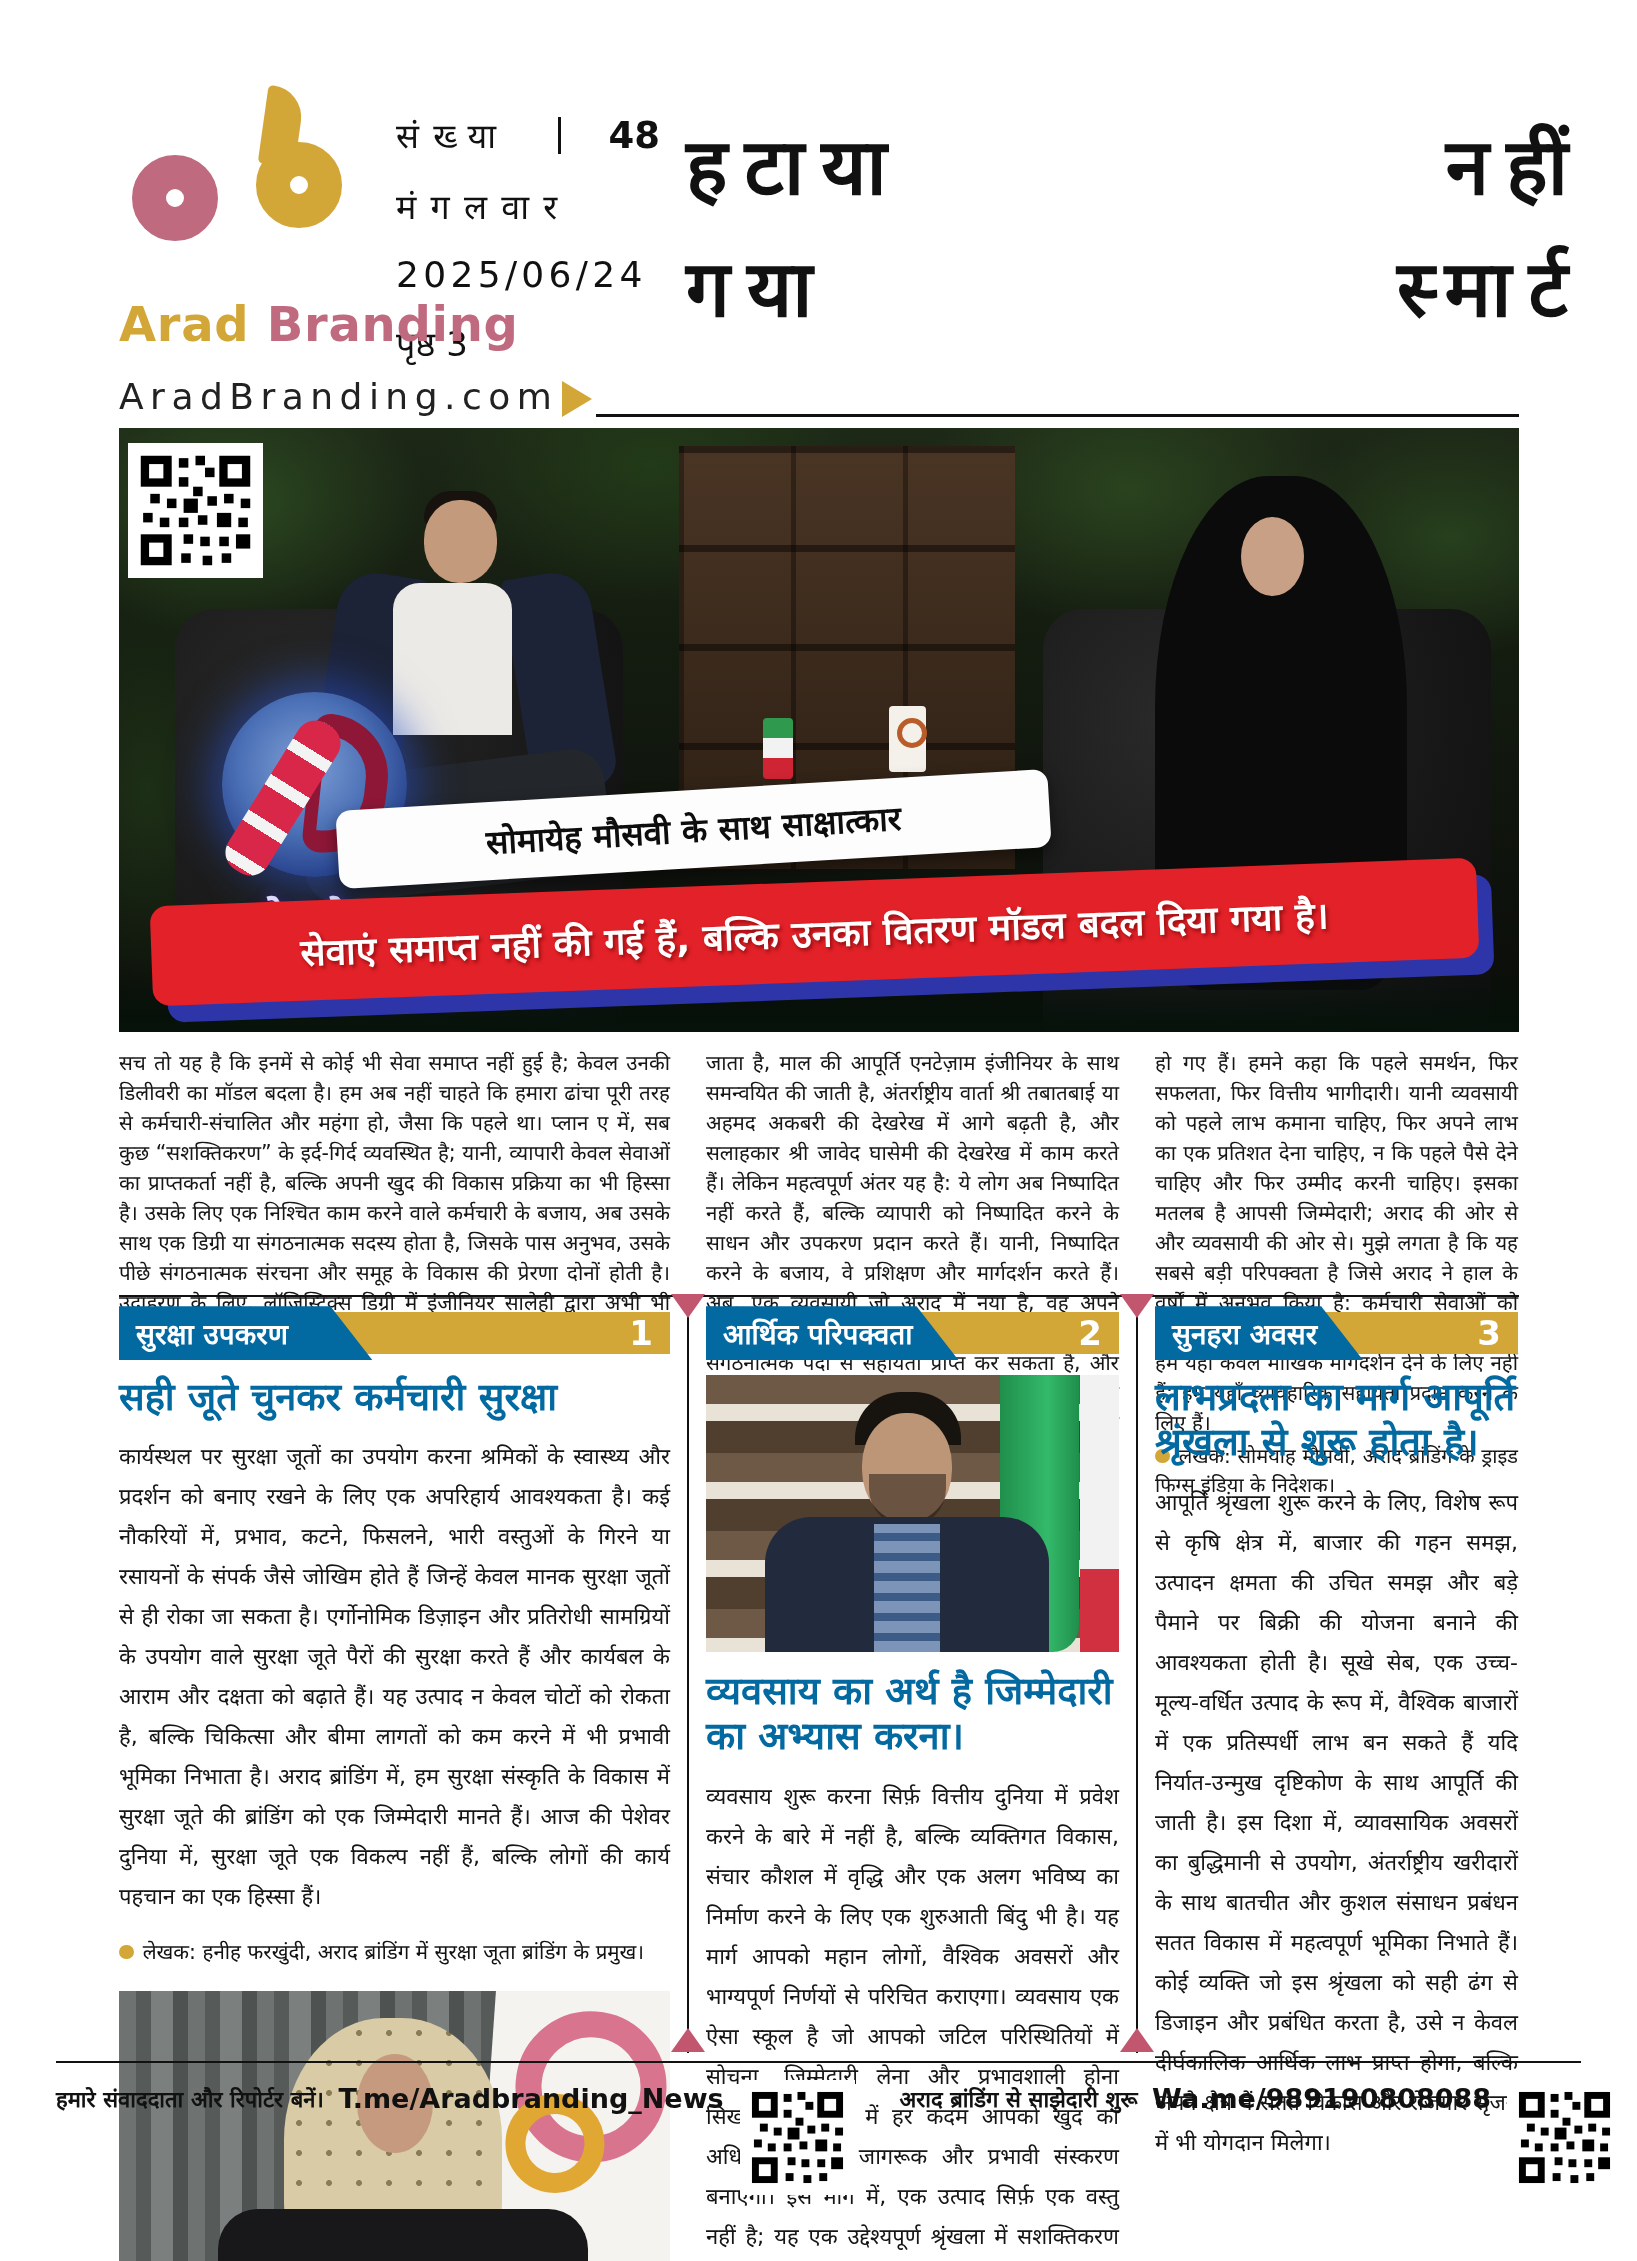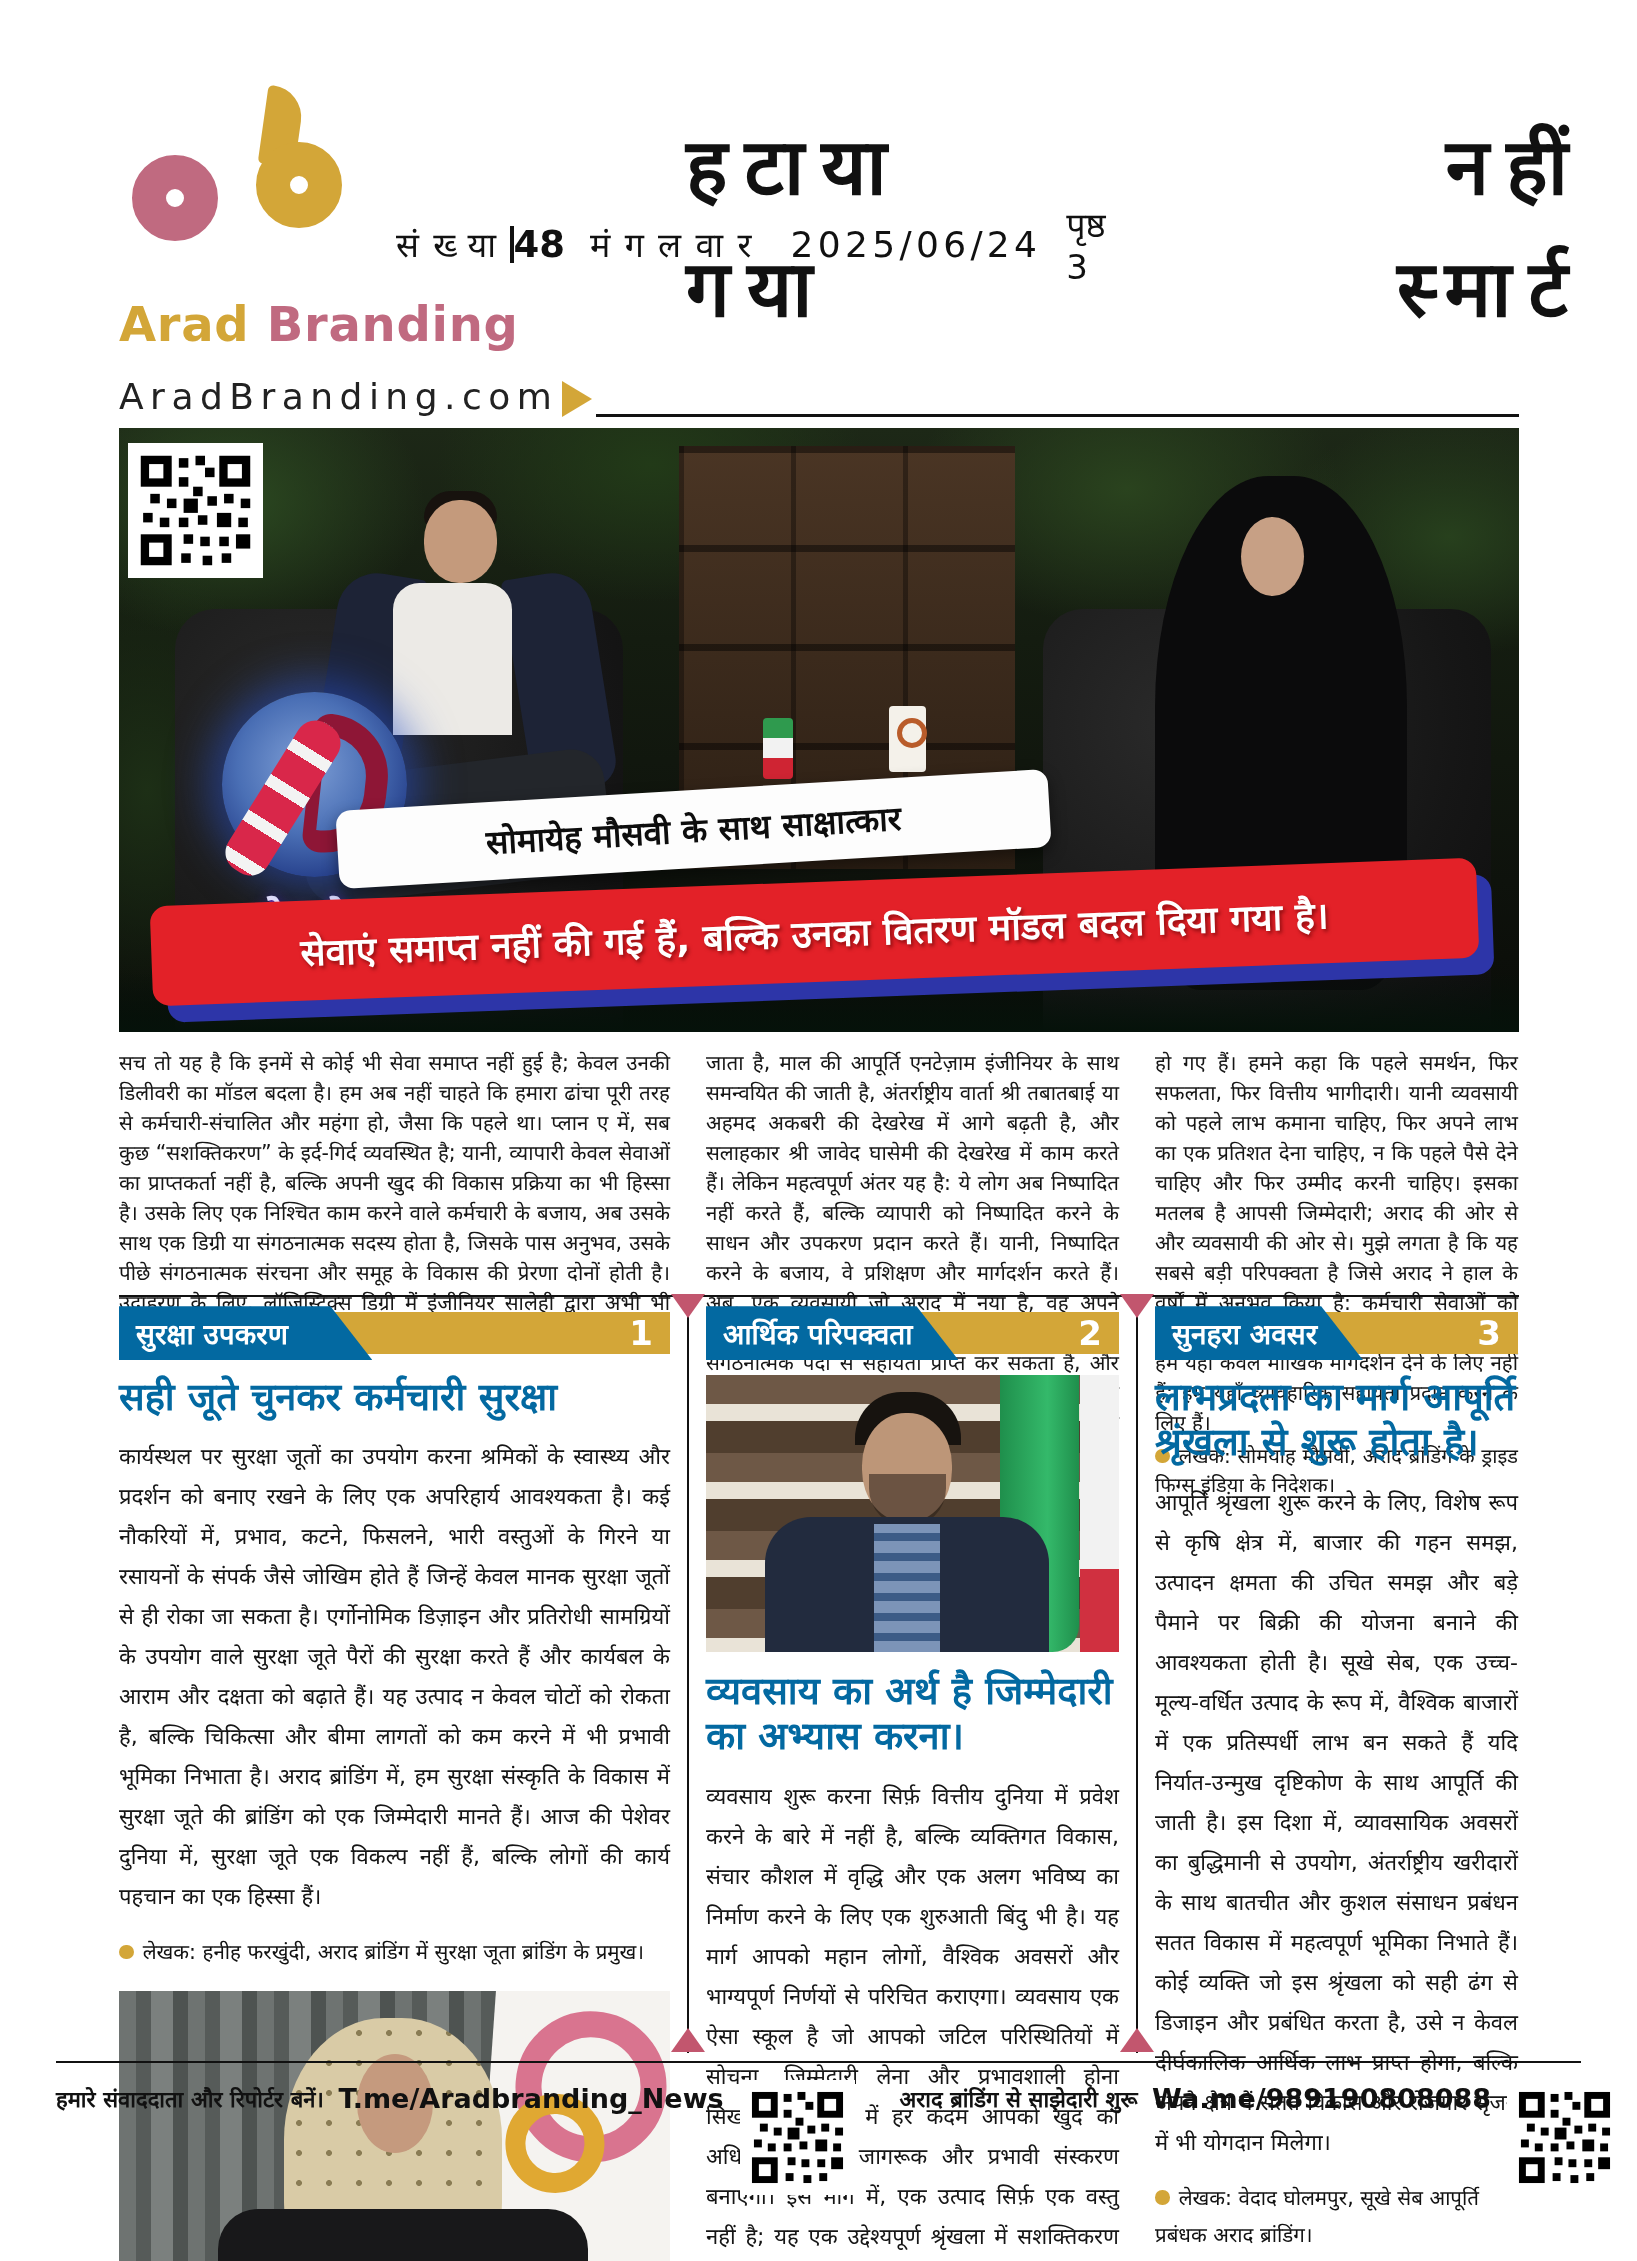"संख्या" .issue-block { flex-direction: none -> column }
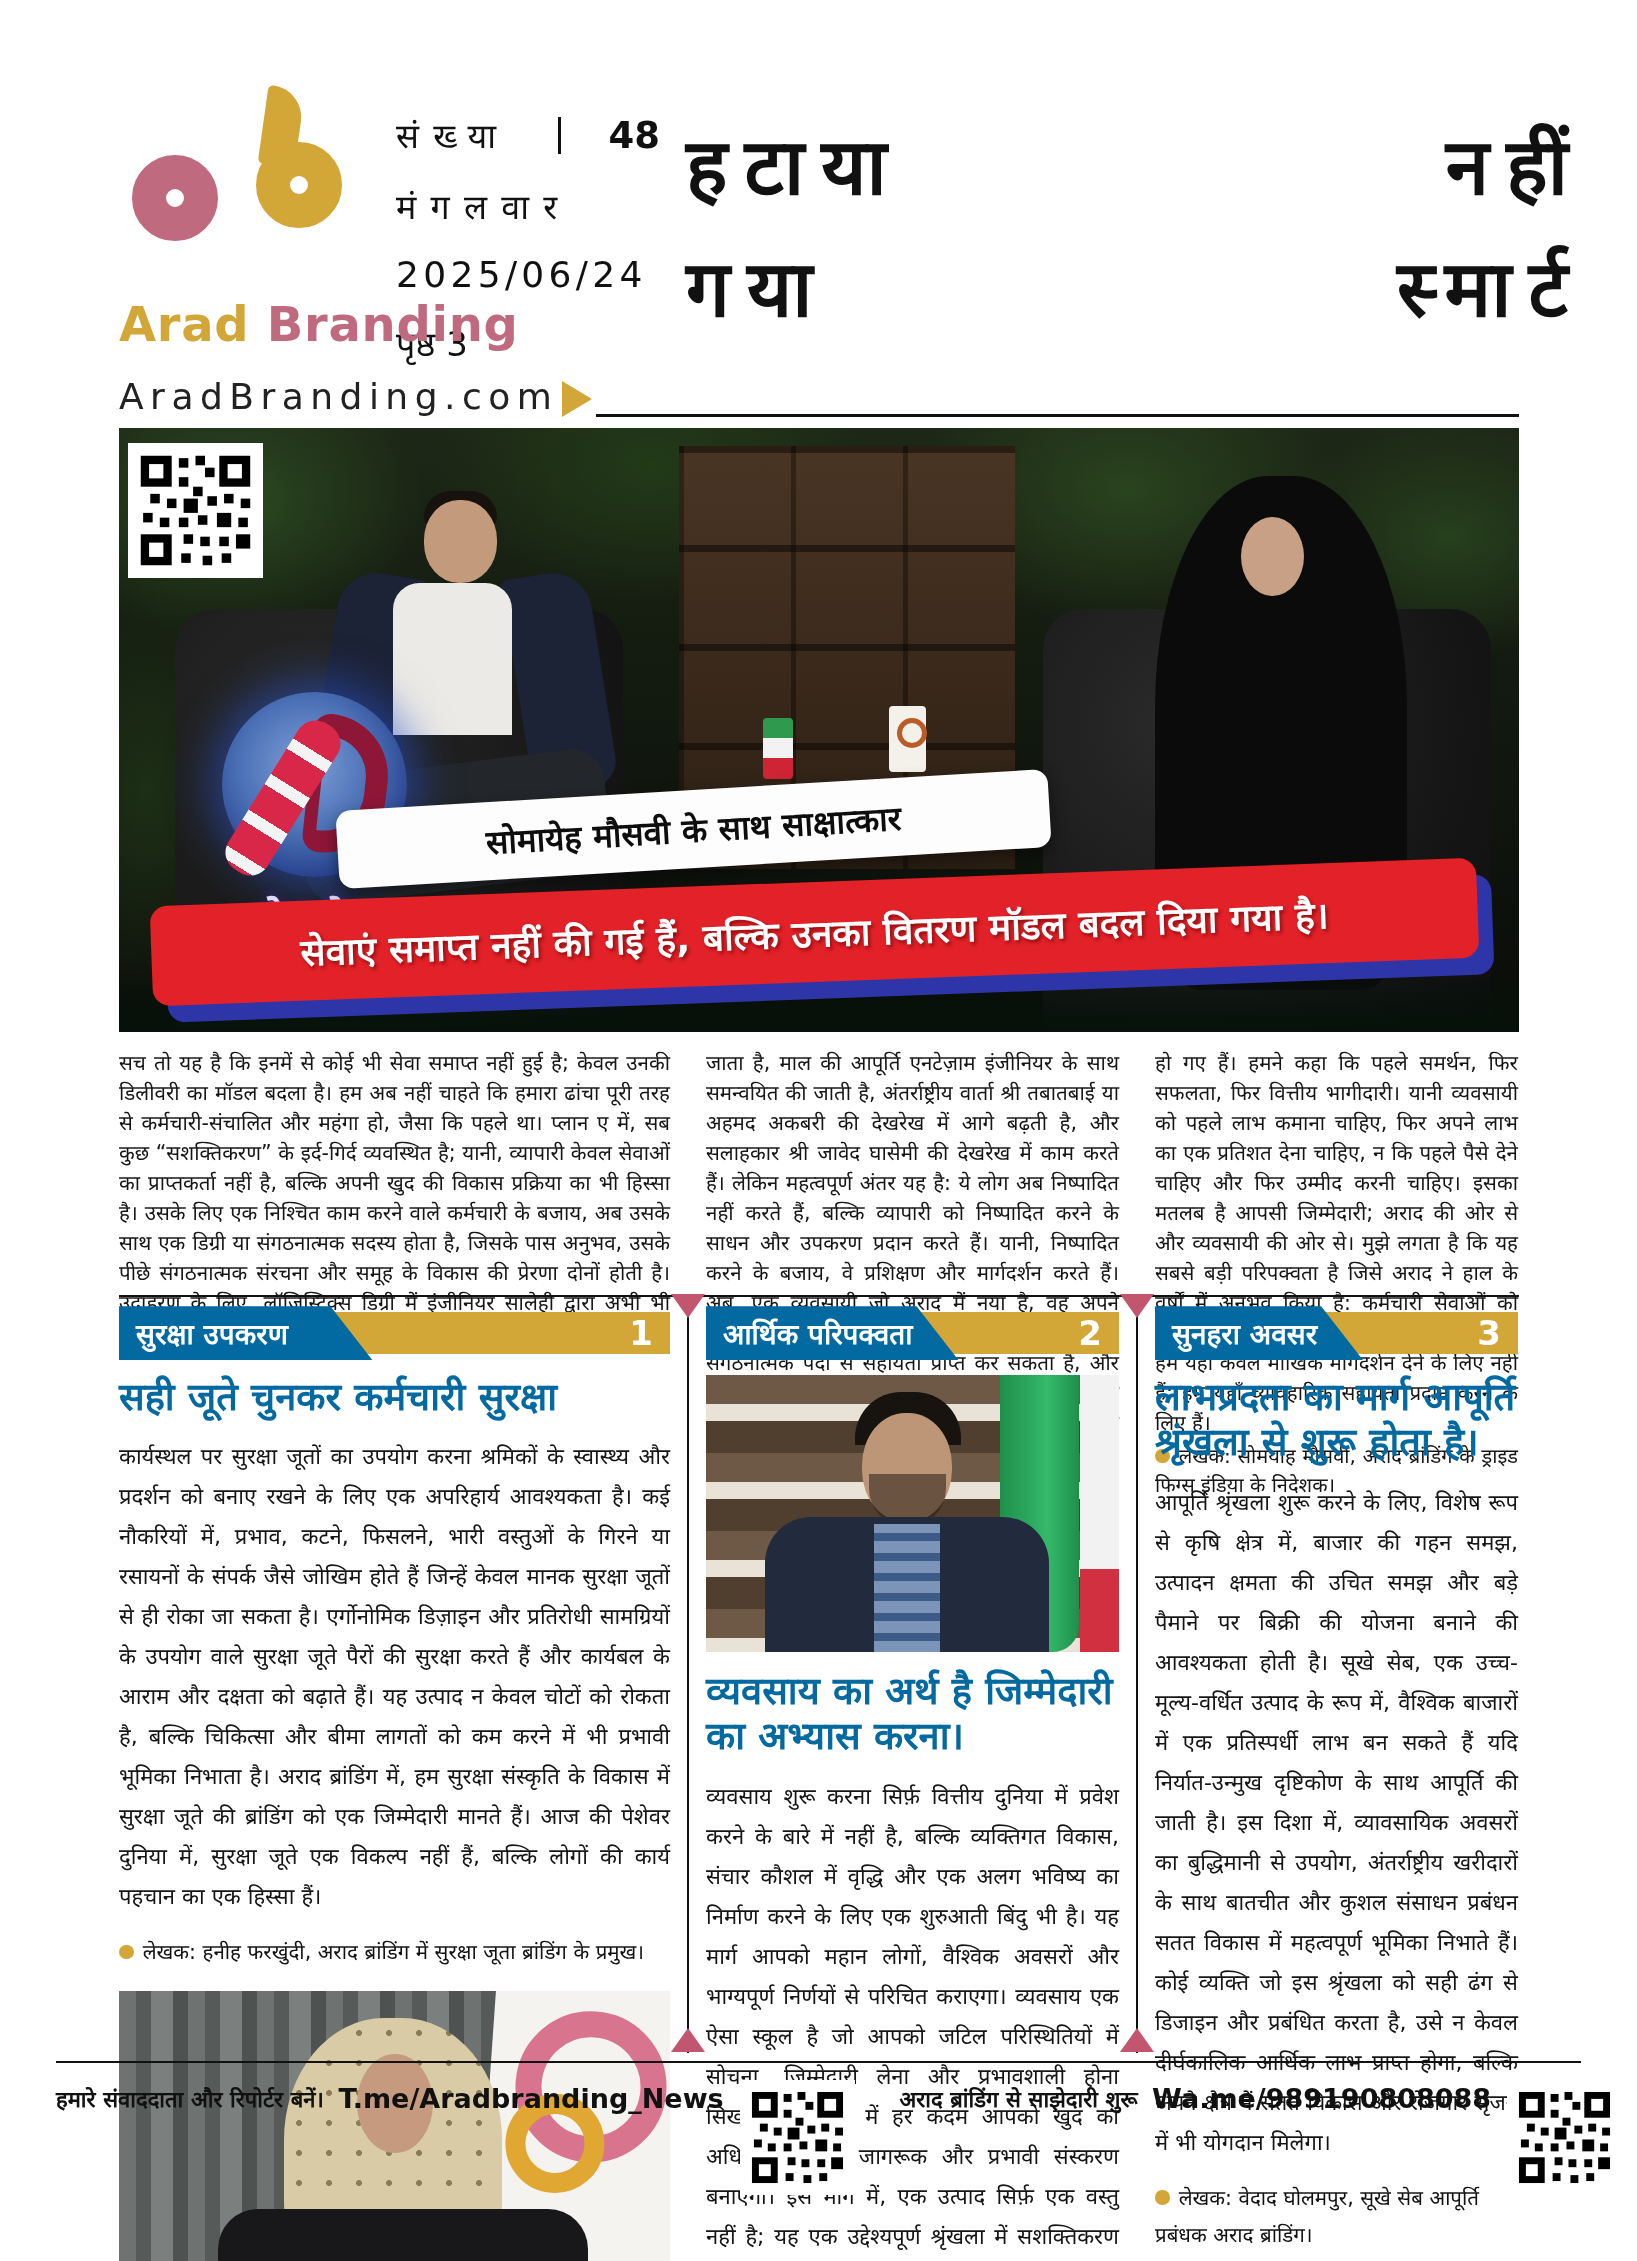"लेखक: वेदाद घोलमपुर, सूखे सेब" p.sec-author { html: <p> <span></span><span>लेखक: वेदाद घोलमपुर, सूखे सेब आपूर्ति प्रबंधक अराद ब्रांडिंग।</span> </p> -> none }
